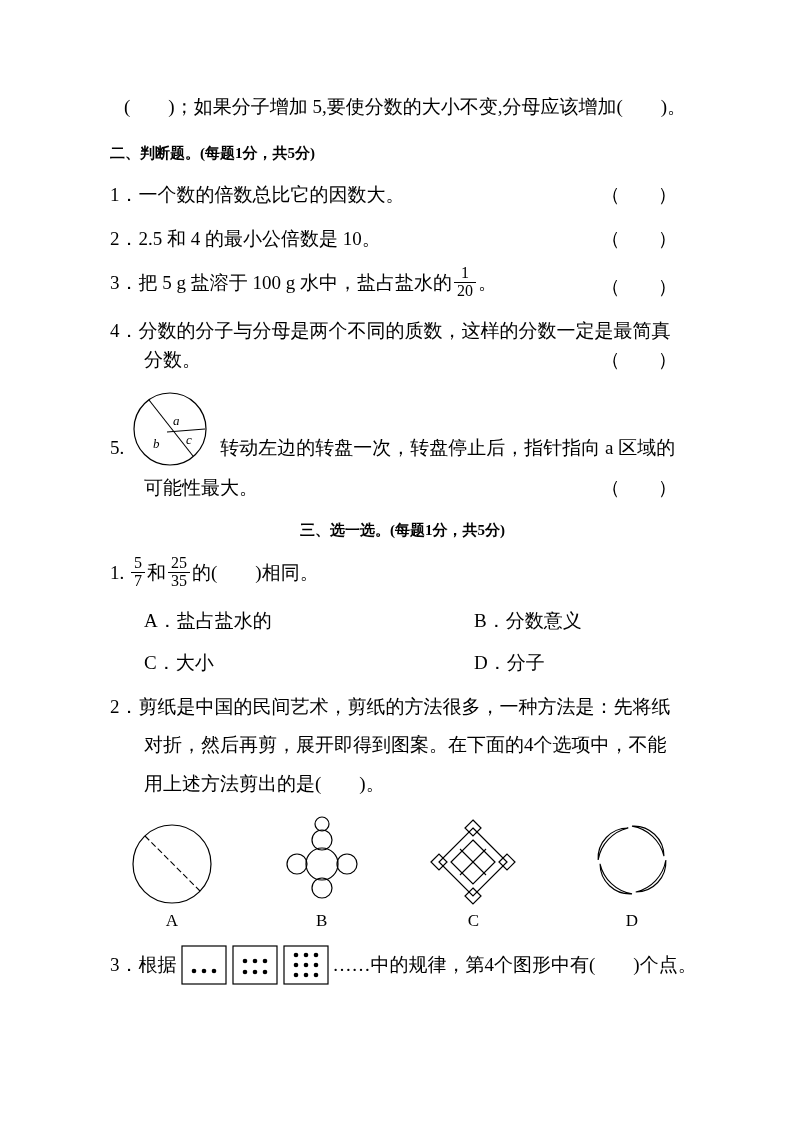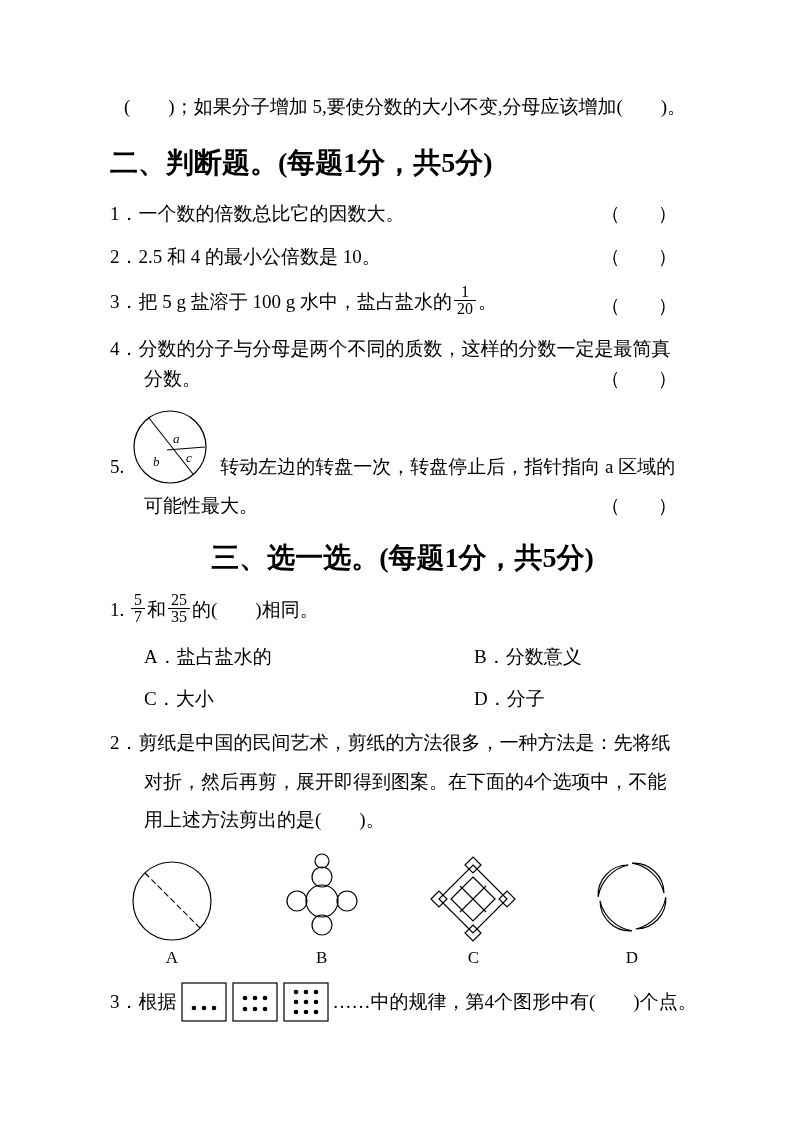"二、判断题。(每题1分，共5分)" .sec-heading { font-size: 28px -> 15px }
